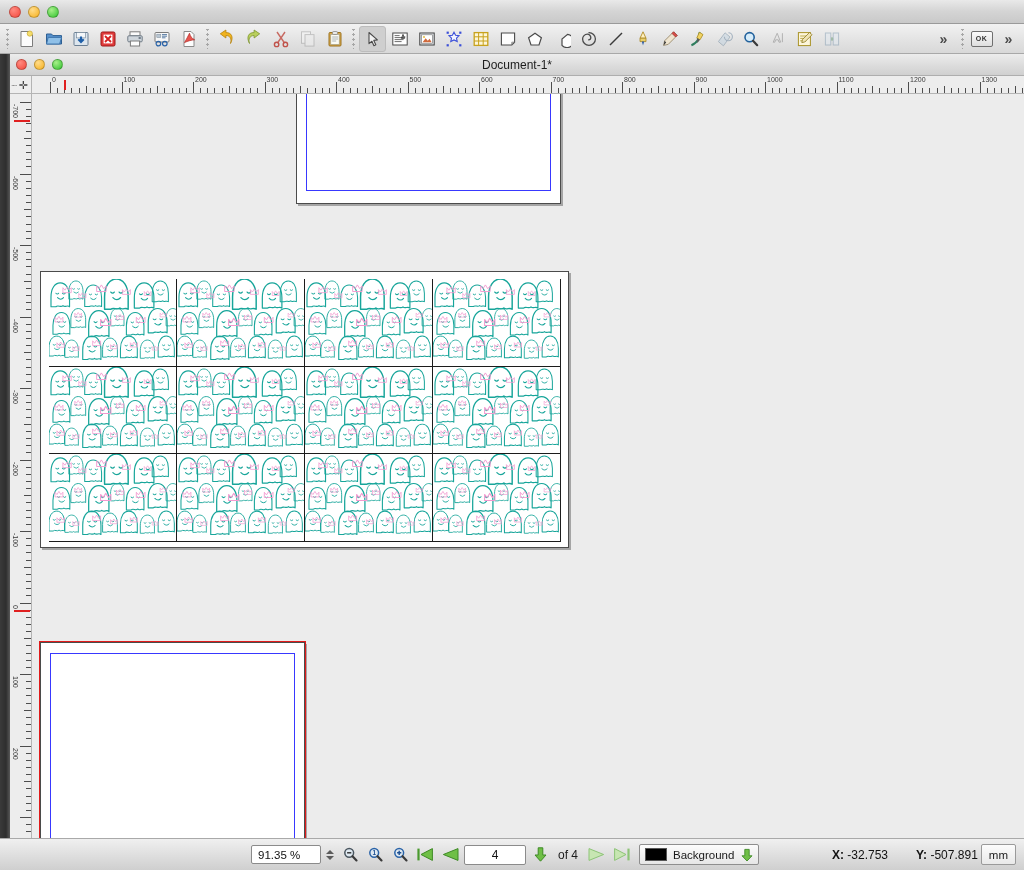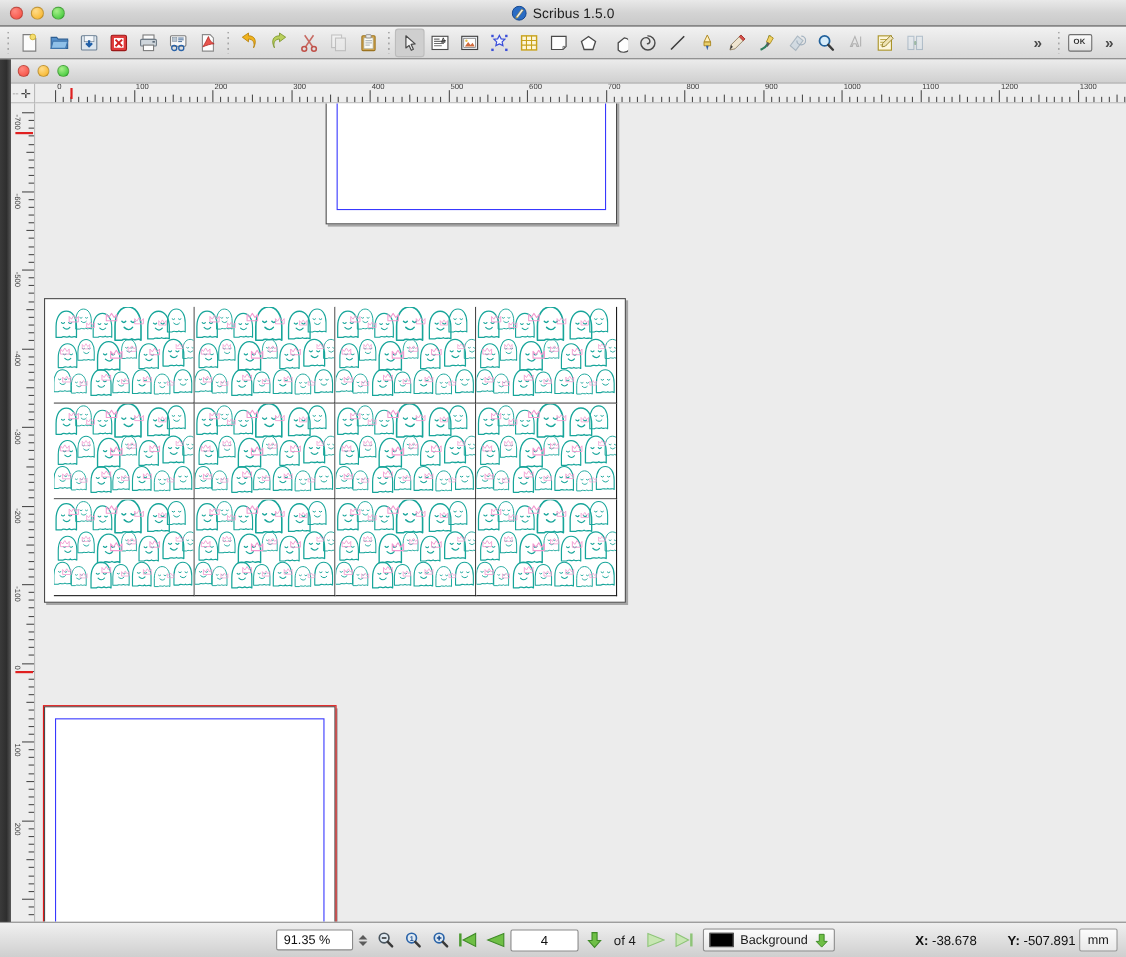"Scribus 1.5.0" div.apptitle { html: <div> <svg> <circle></circle> <path></path> <path></path> </svg> <span>Scribus 1.5.0</span> </div> -> none }
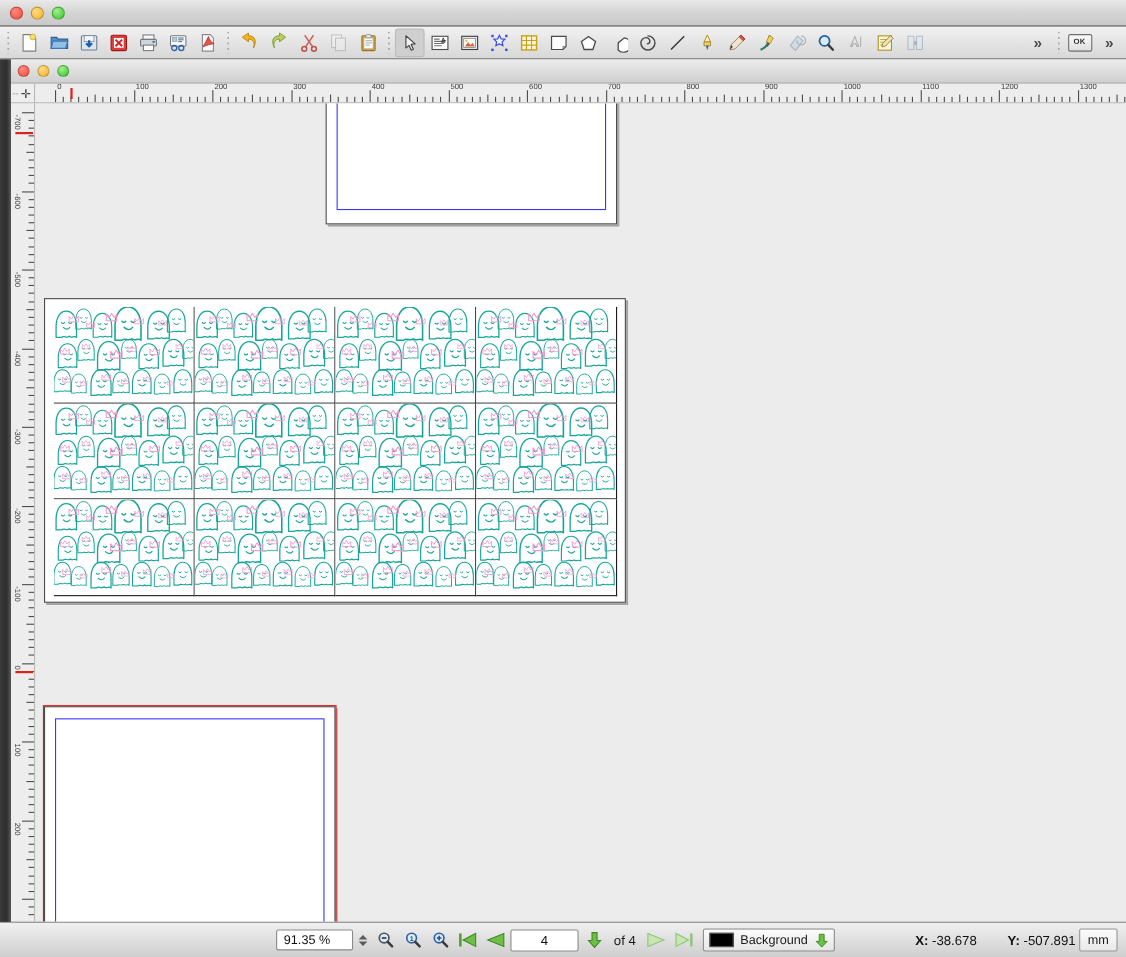"Document-1*" div.doctitle { html: none -> <div>Document-1*</div> }
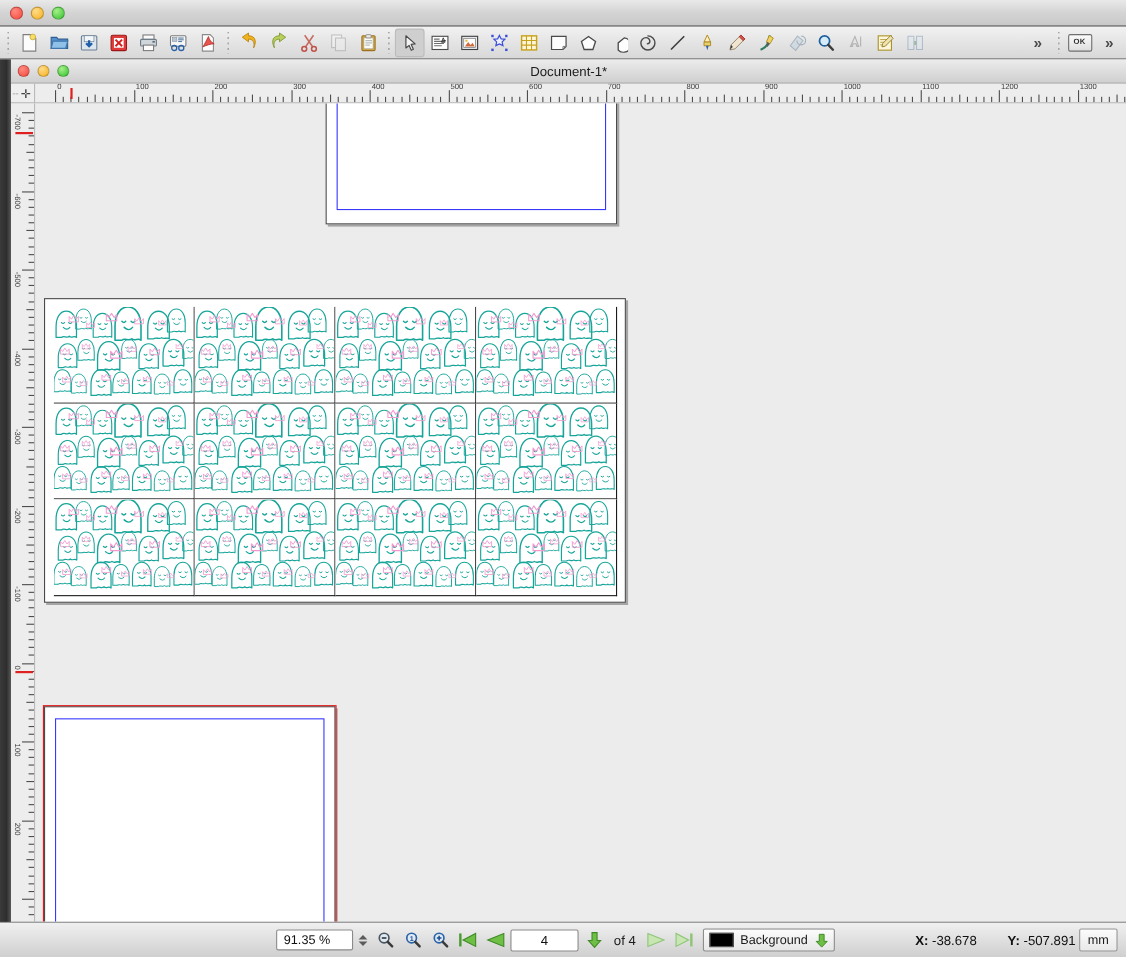"-38.678" span { text: -38.678 -> -32.753 }
